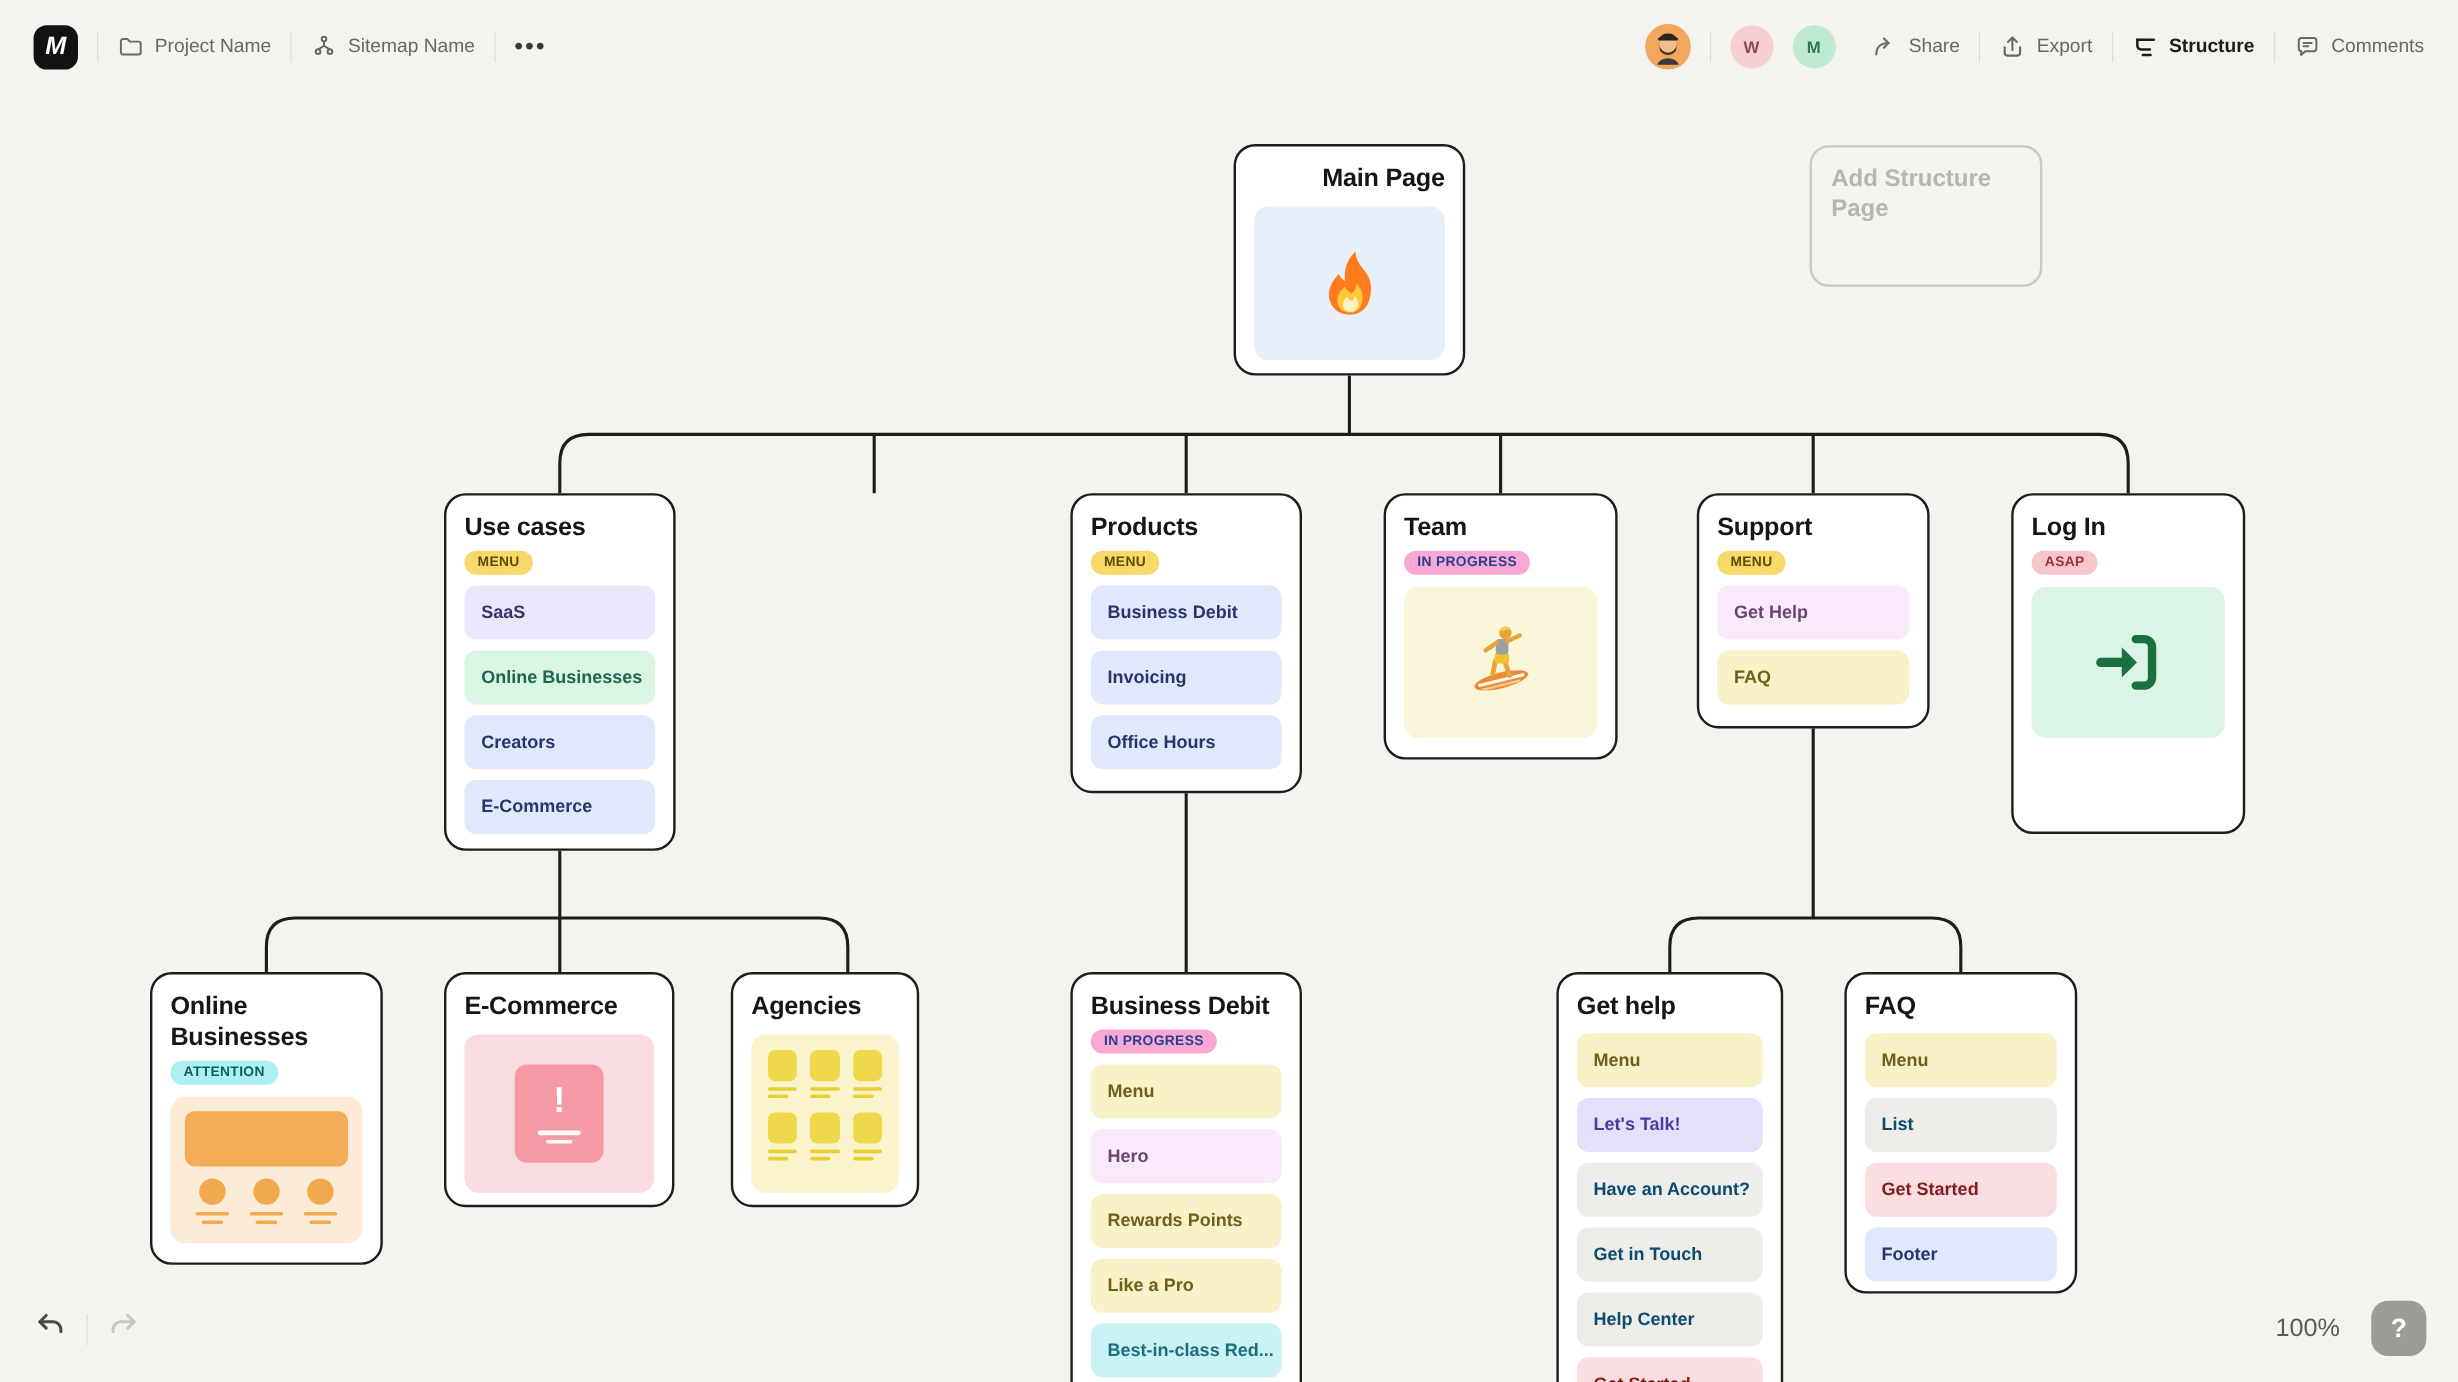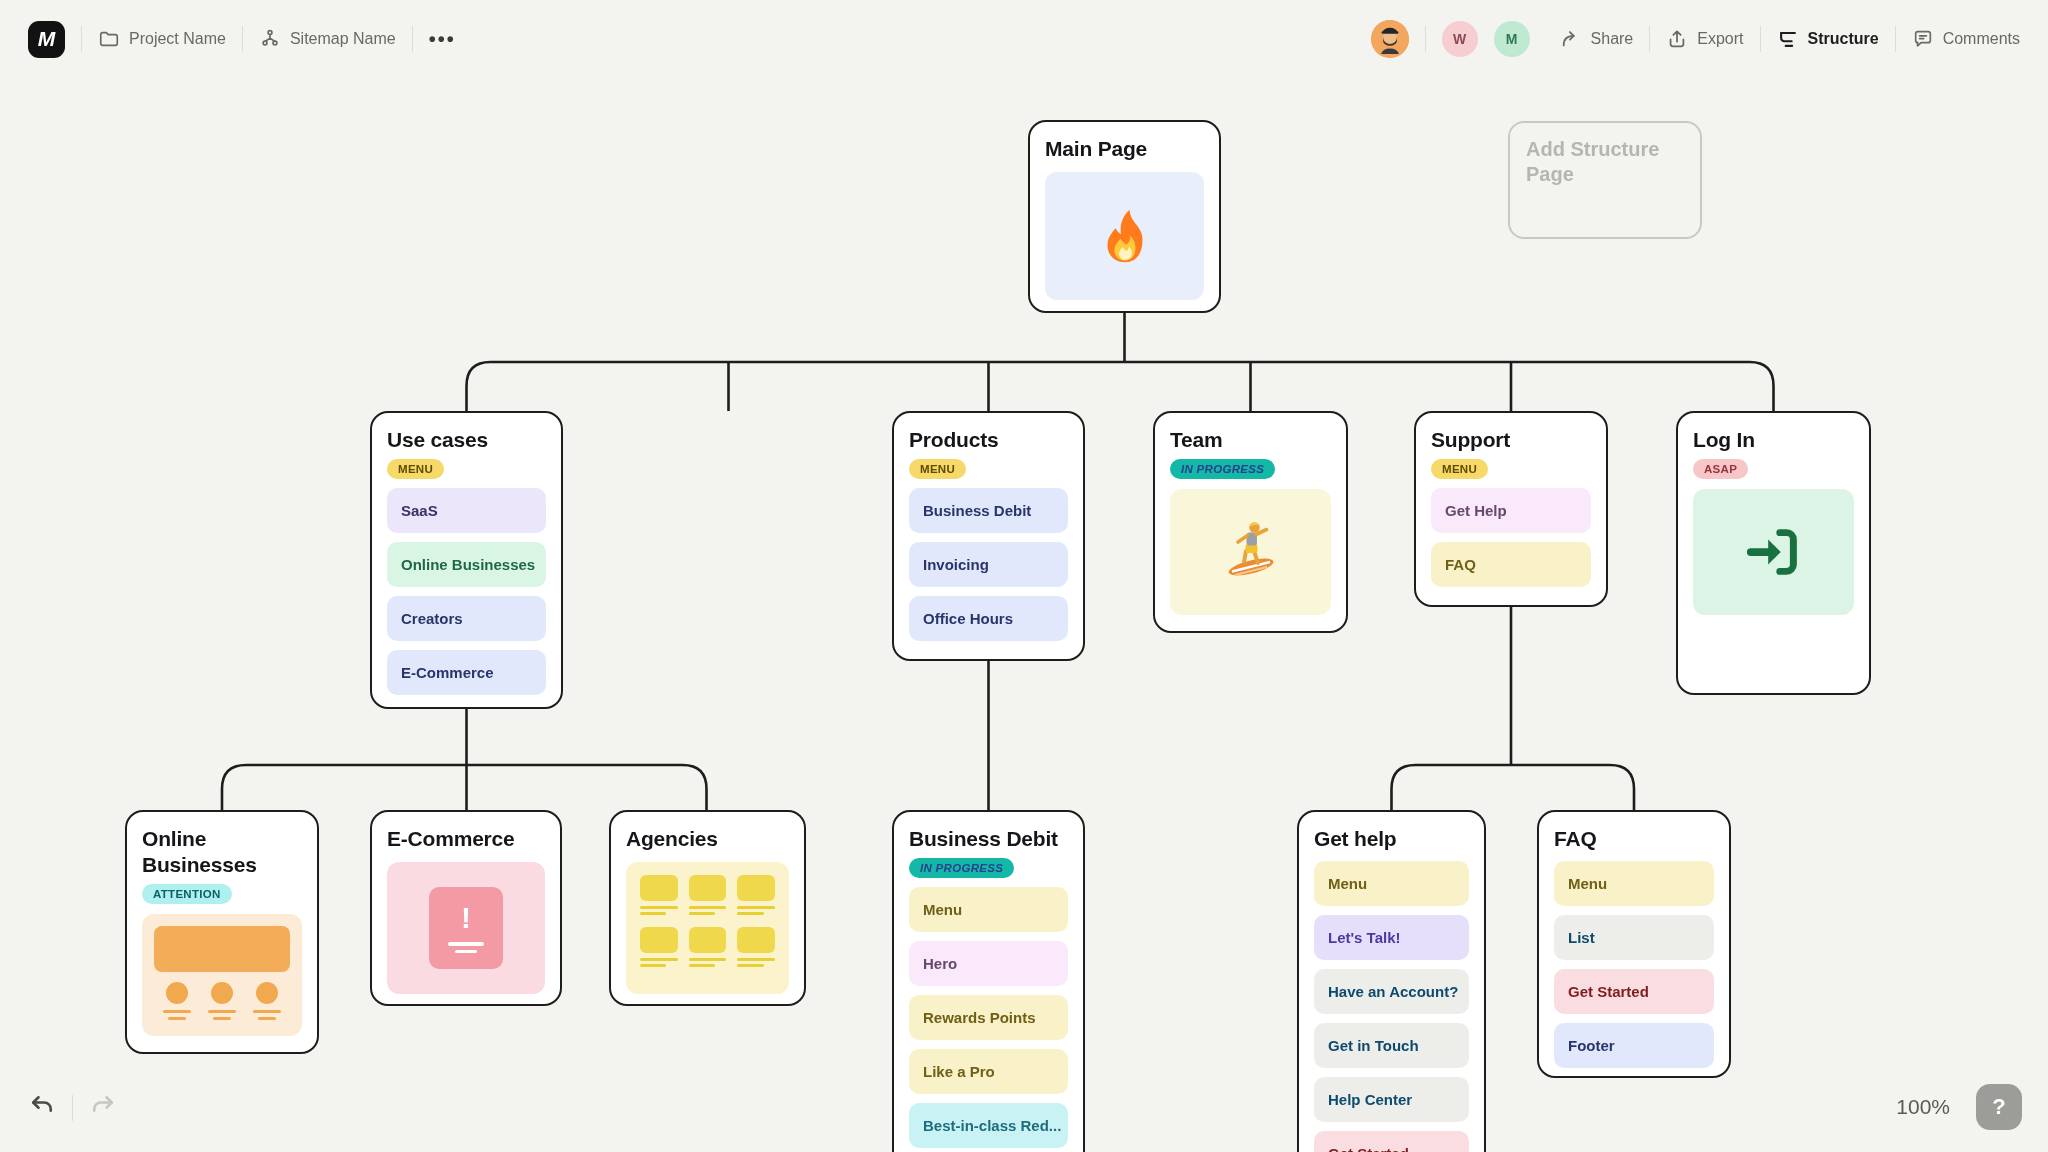"Main Page" div.card { text-align: none -> right }
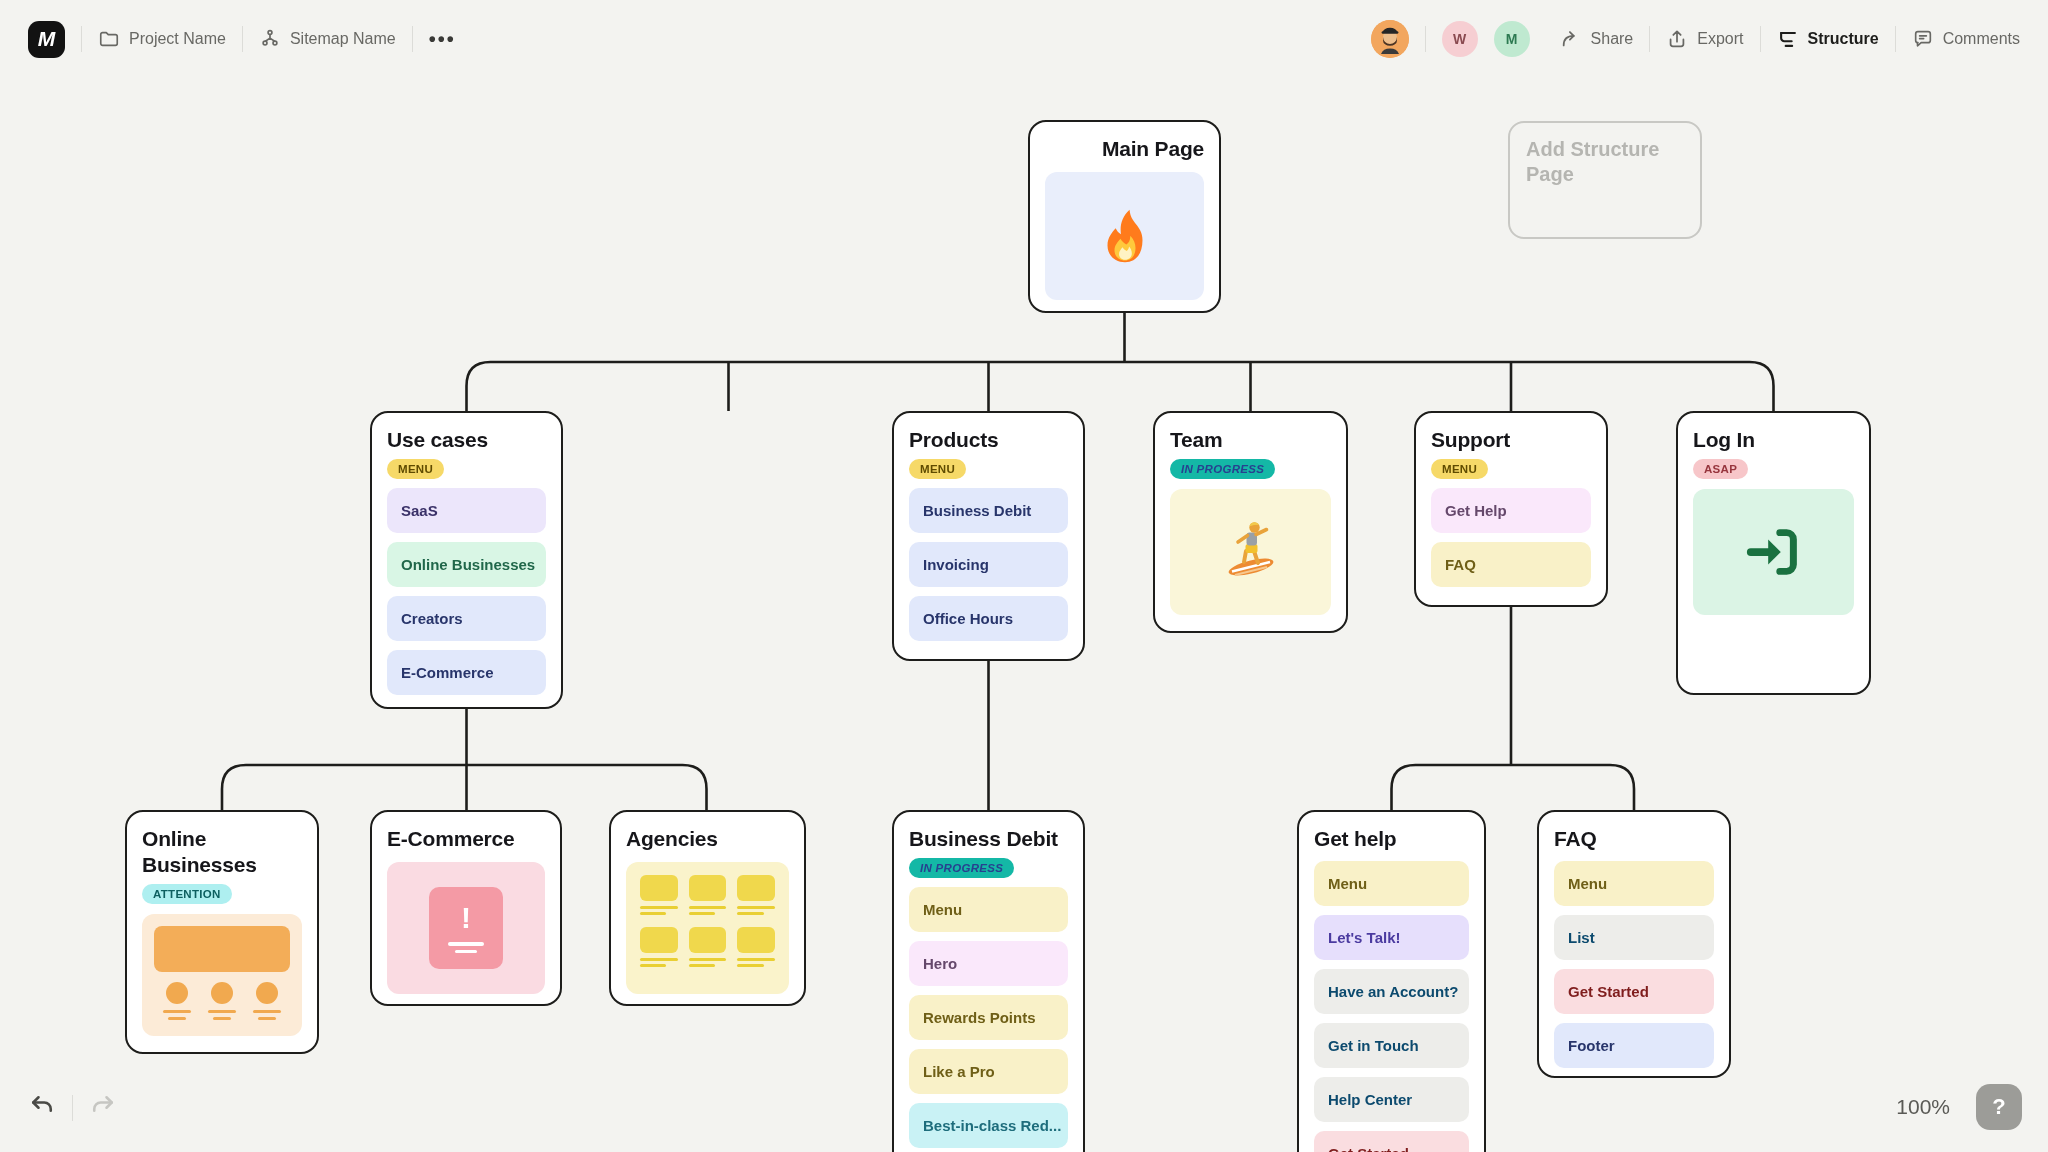"IN PROGRESS" .b-blue { background: #14b8a6 -> #f9a8d4; font-style: italic -> none }
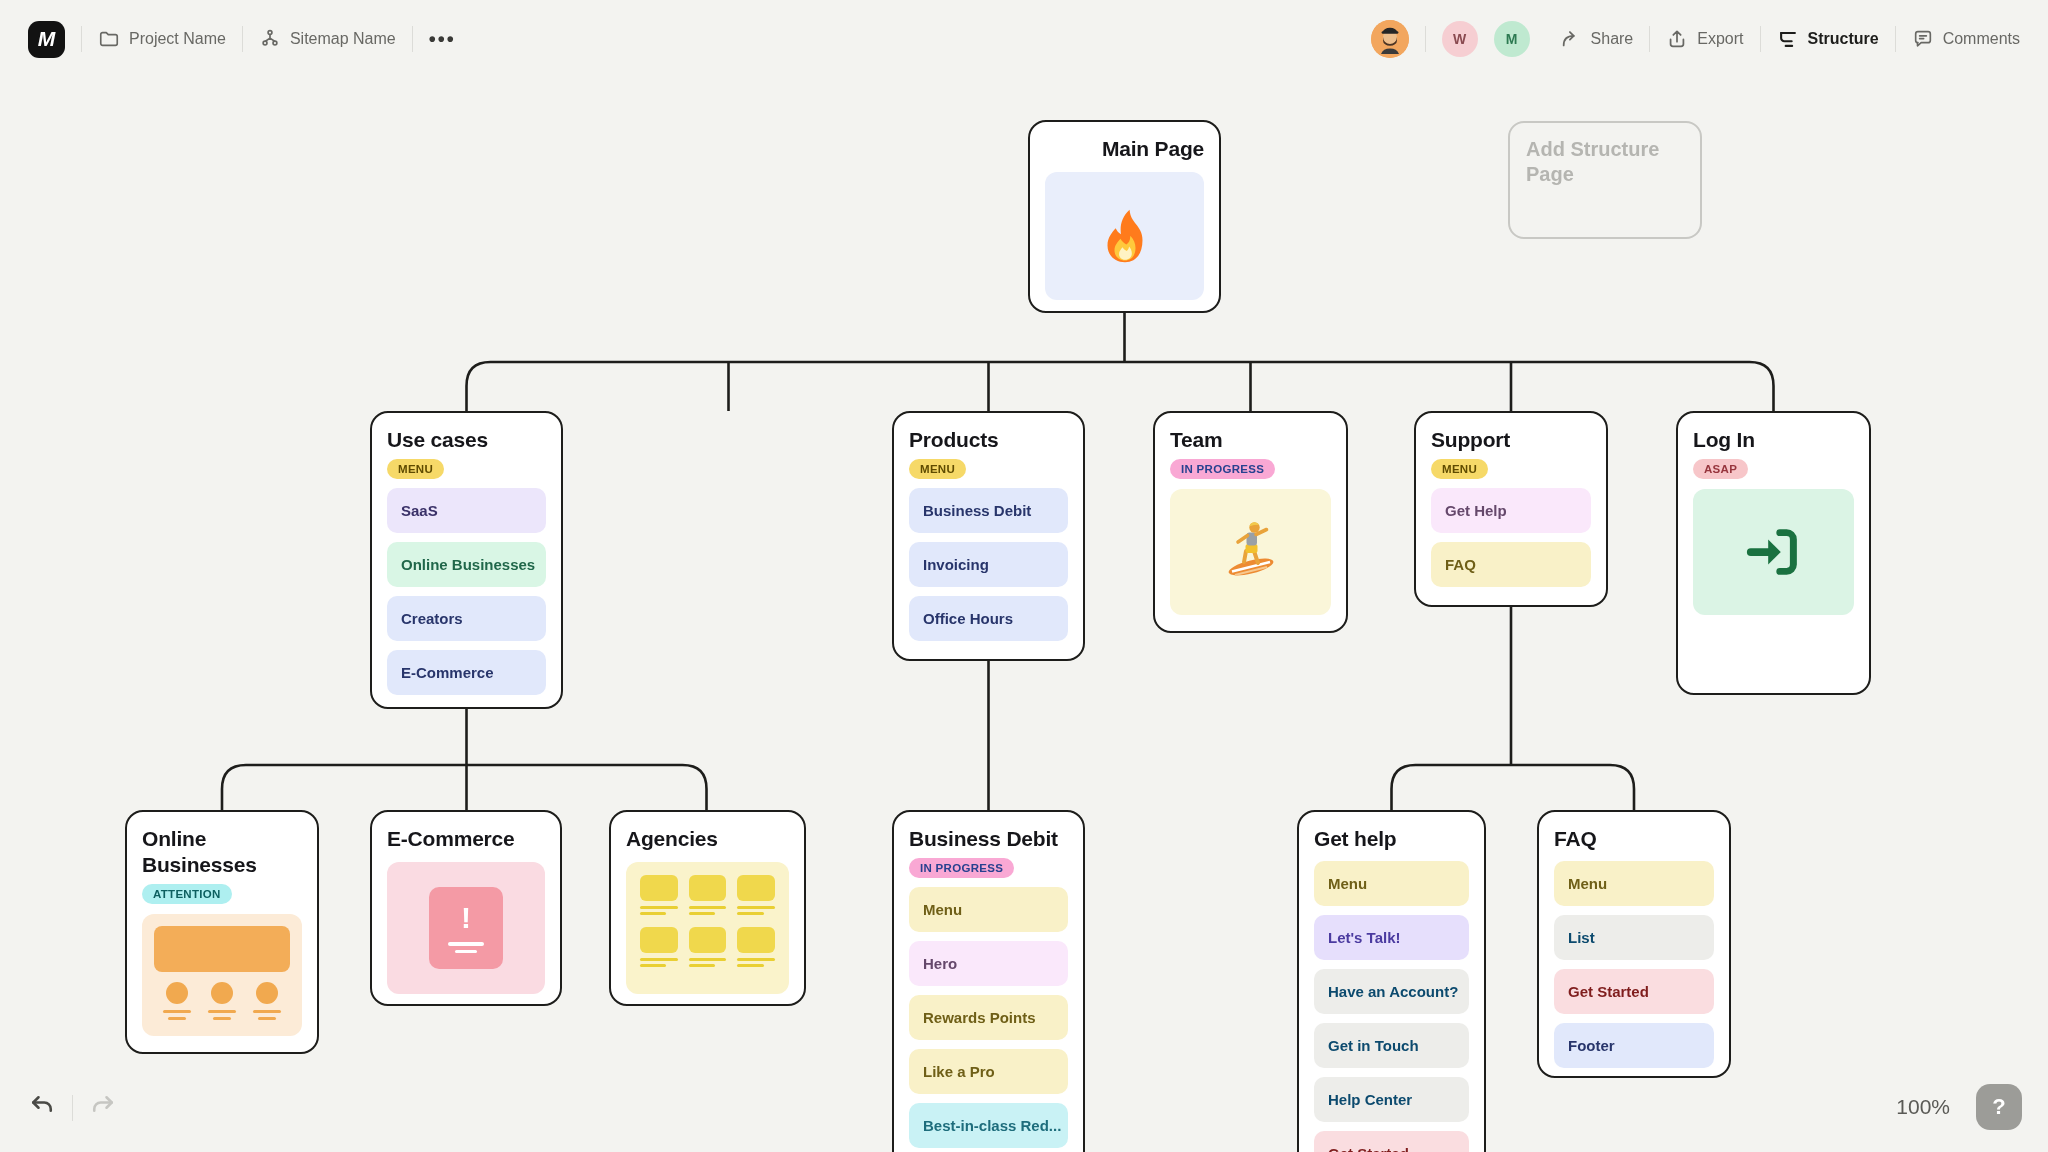"Agencies" div.card { width: 197px -> 157px }
